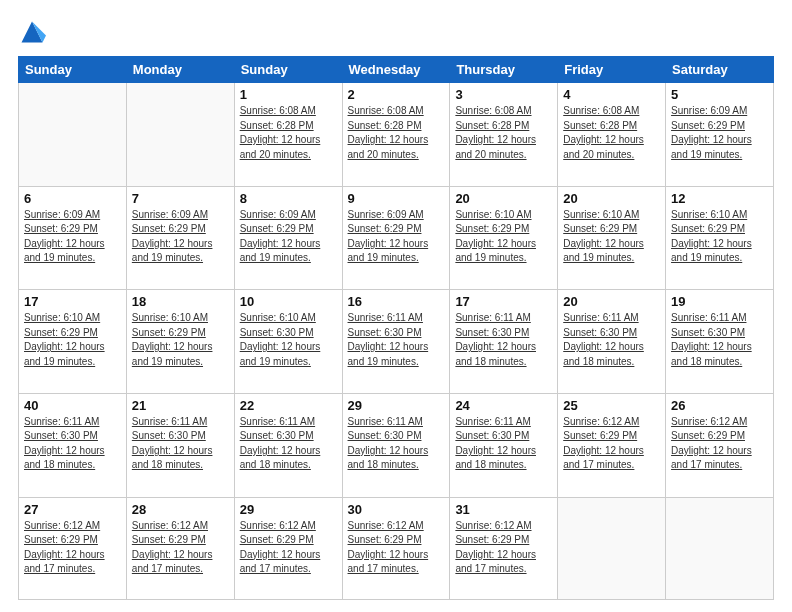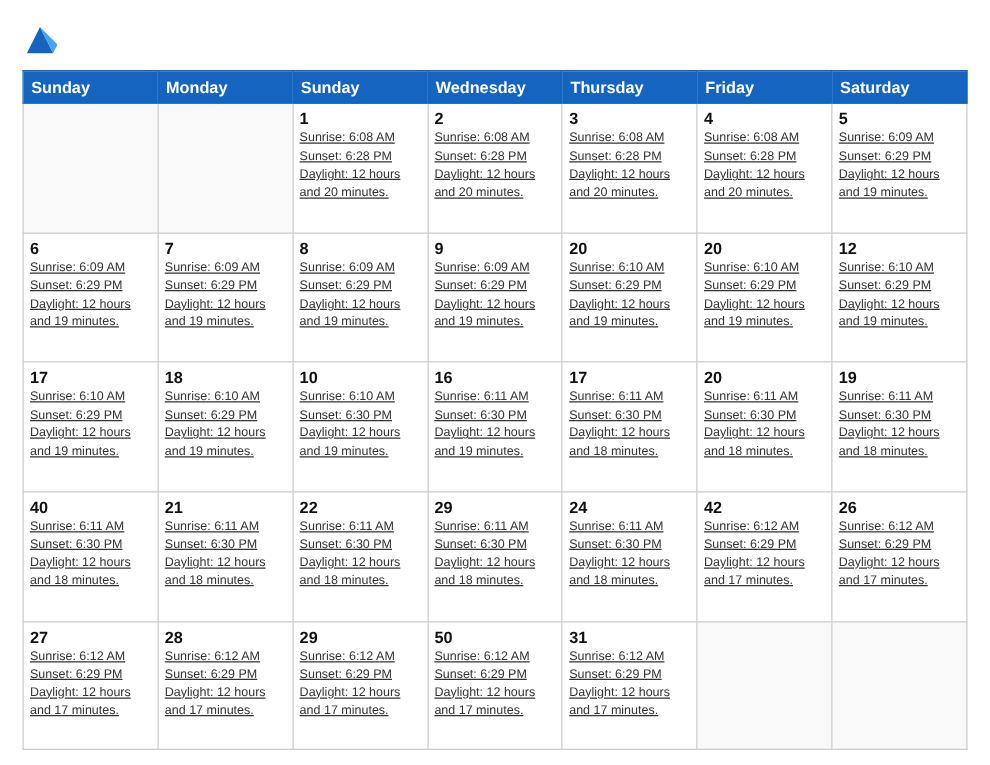"42" span.day-number { text: 42 -> 25 }
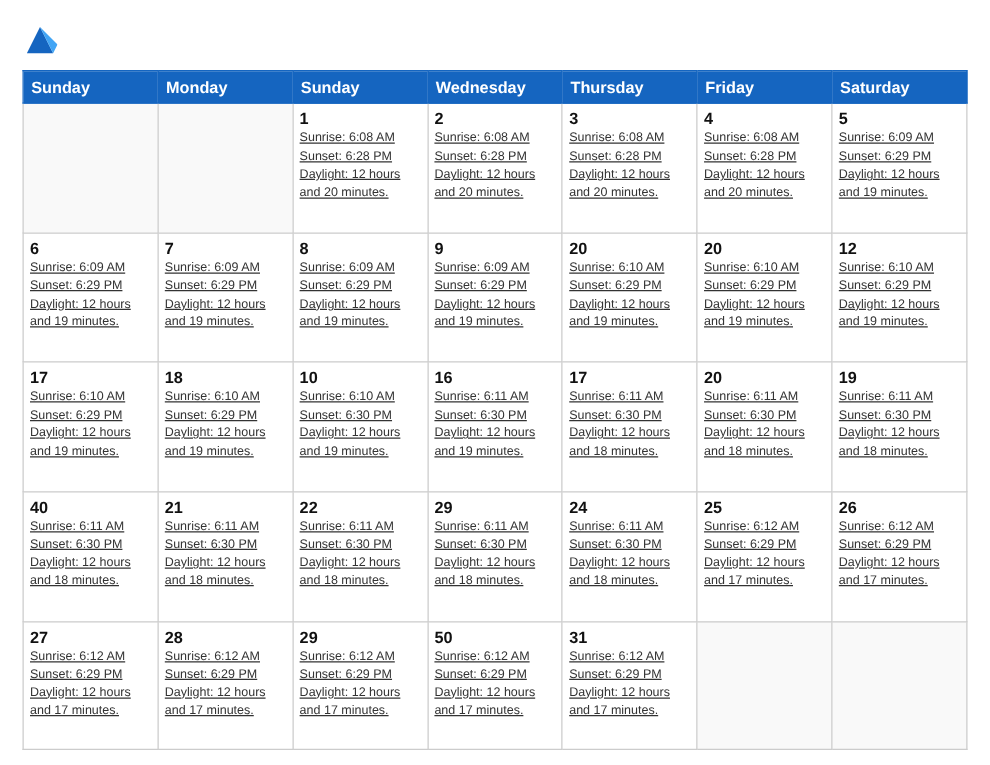"50" span.day-number { text: 50 -> 30 }
